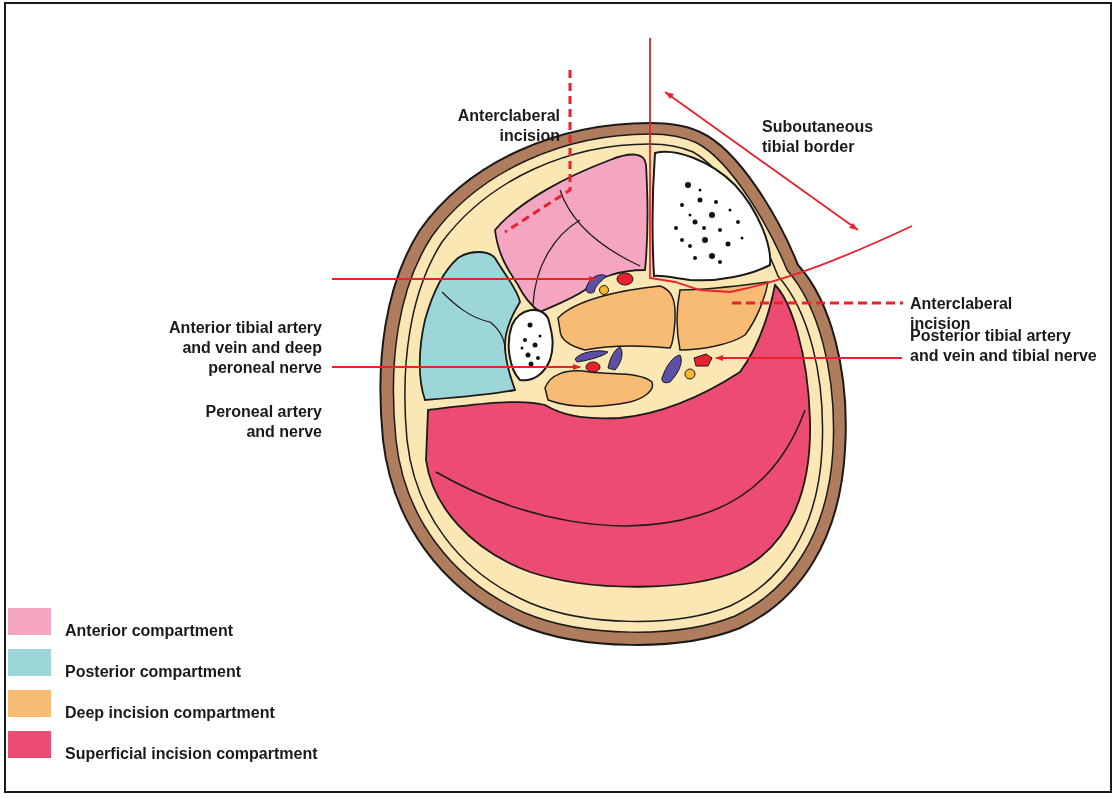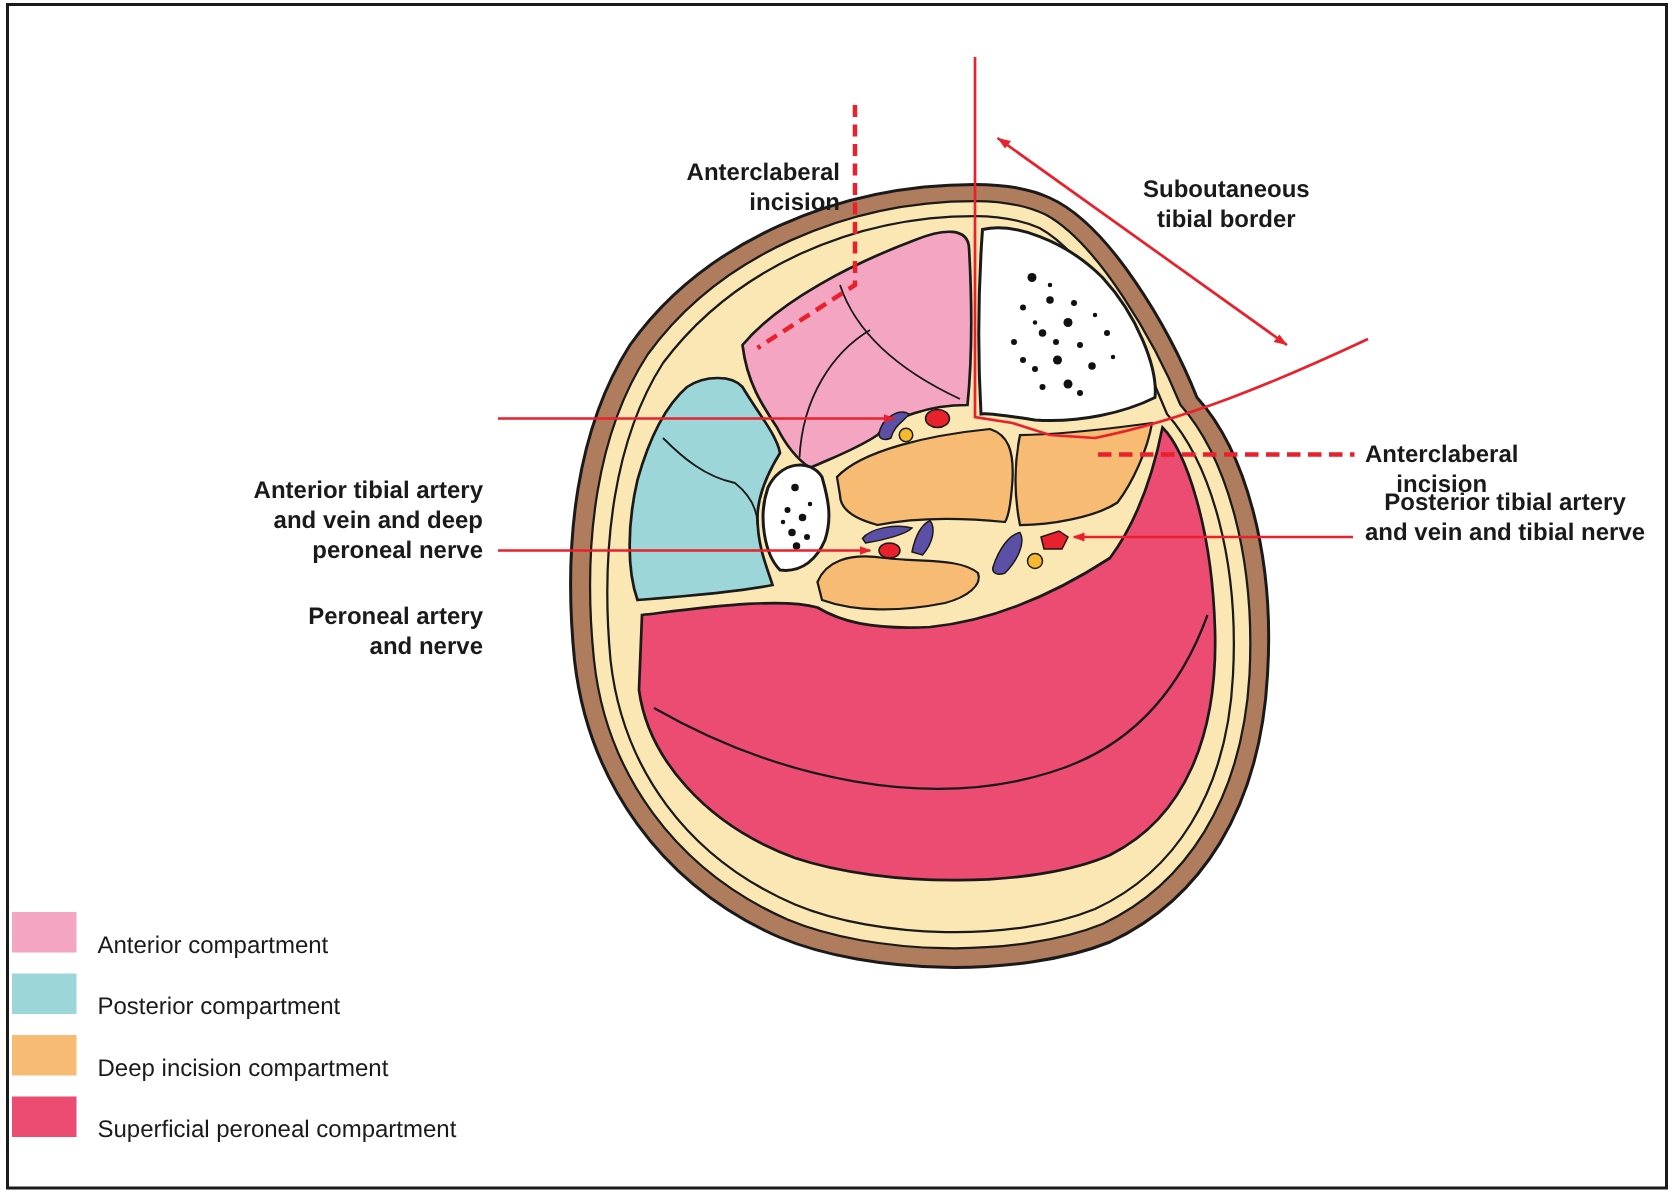"Suboutaneous" .lbl { text-align: center -> none }
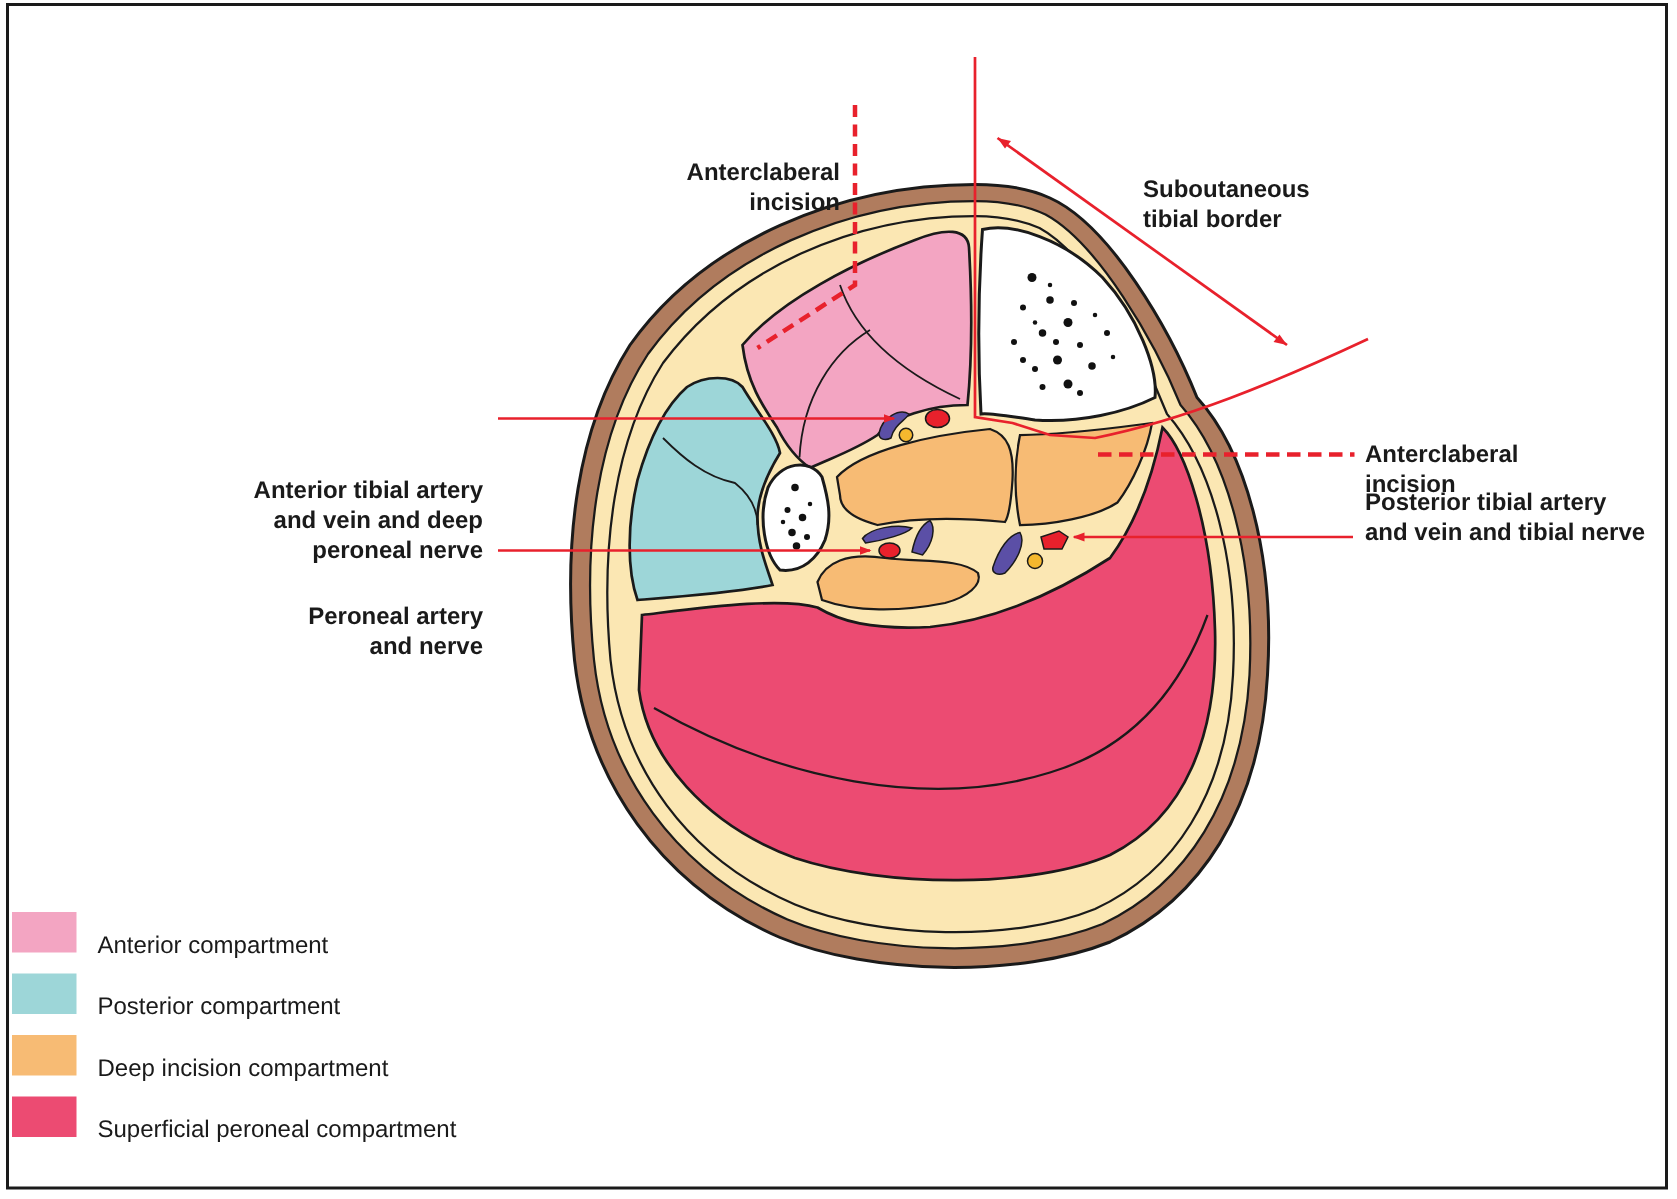"Anterior compartment" .legend-text { font-weight: normal -> bold }
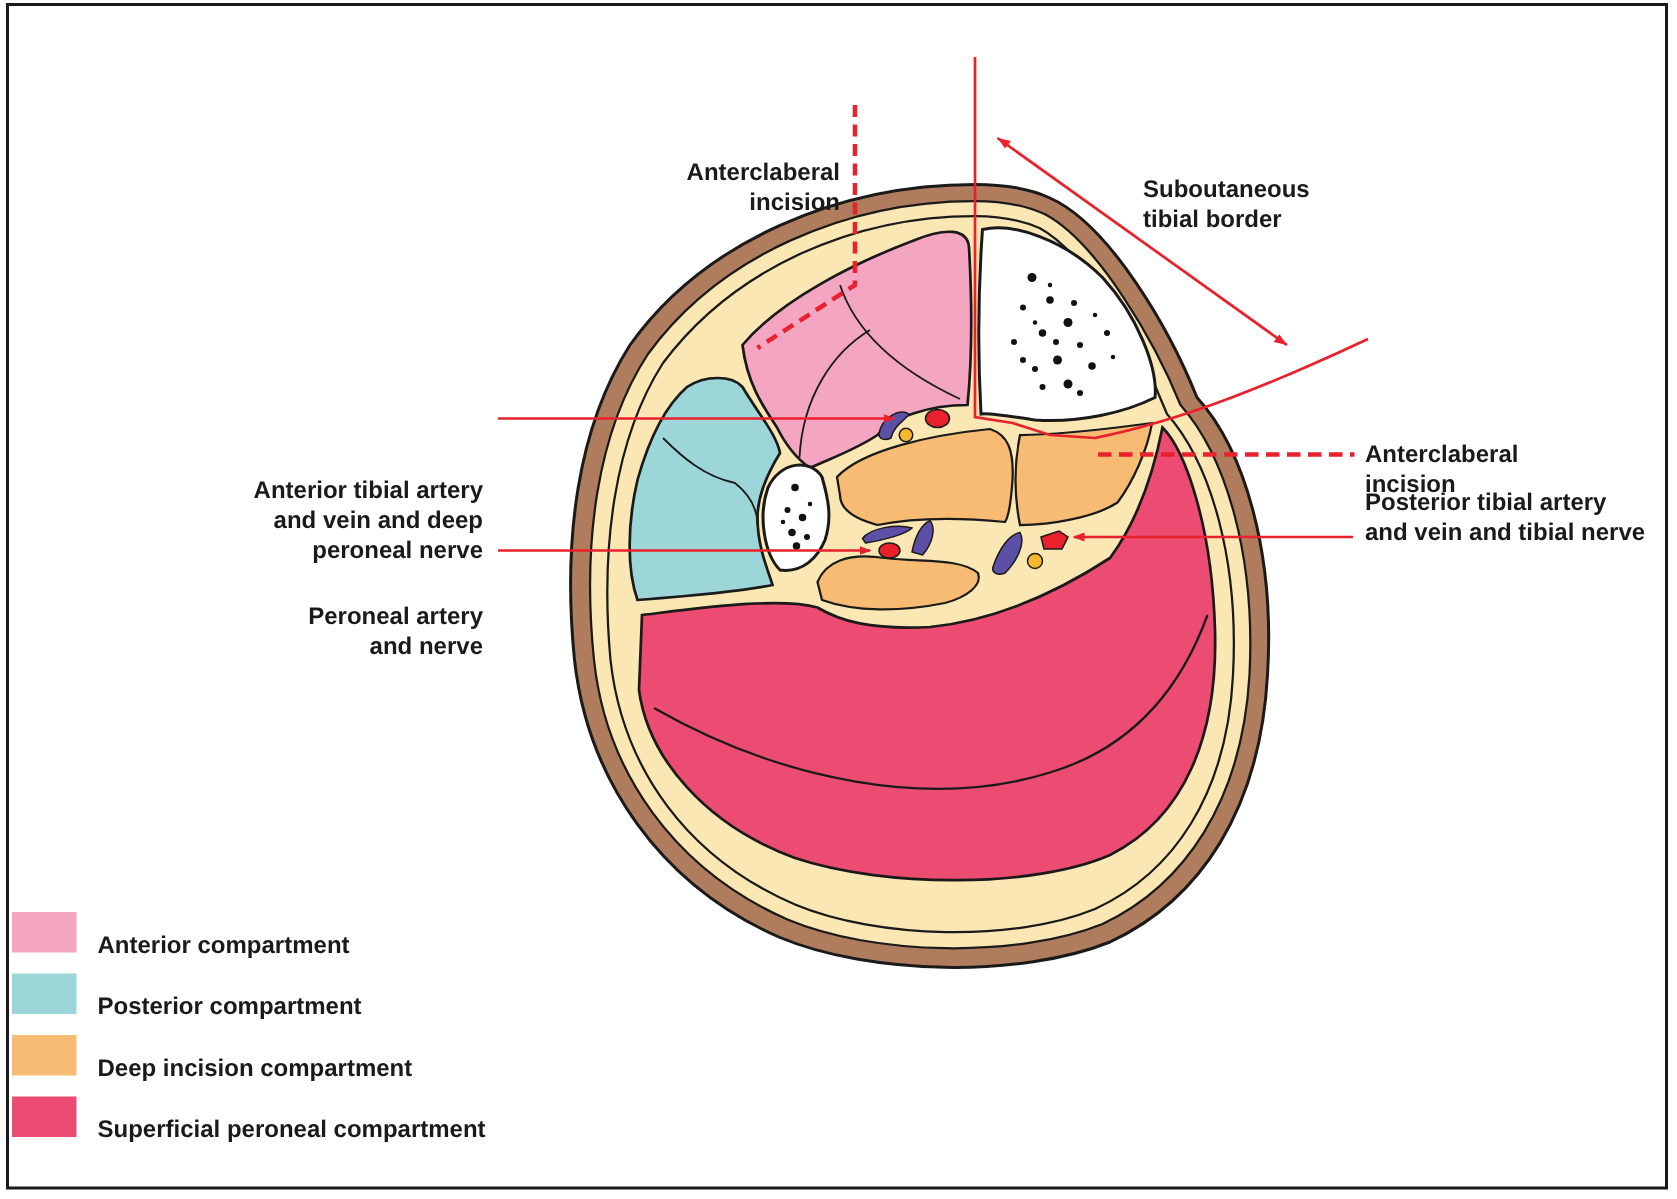"Superficial peroneal compartment" div.legend-text { text: peroneal -> incision }
